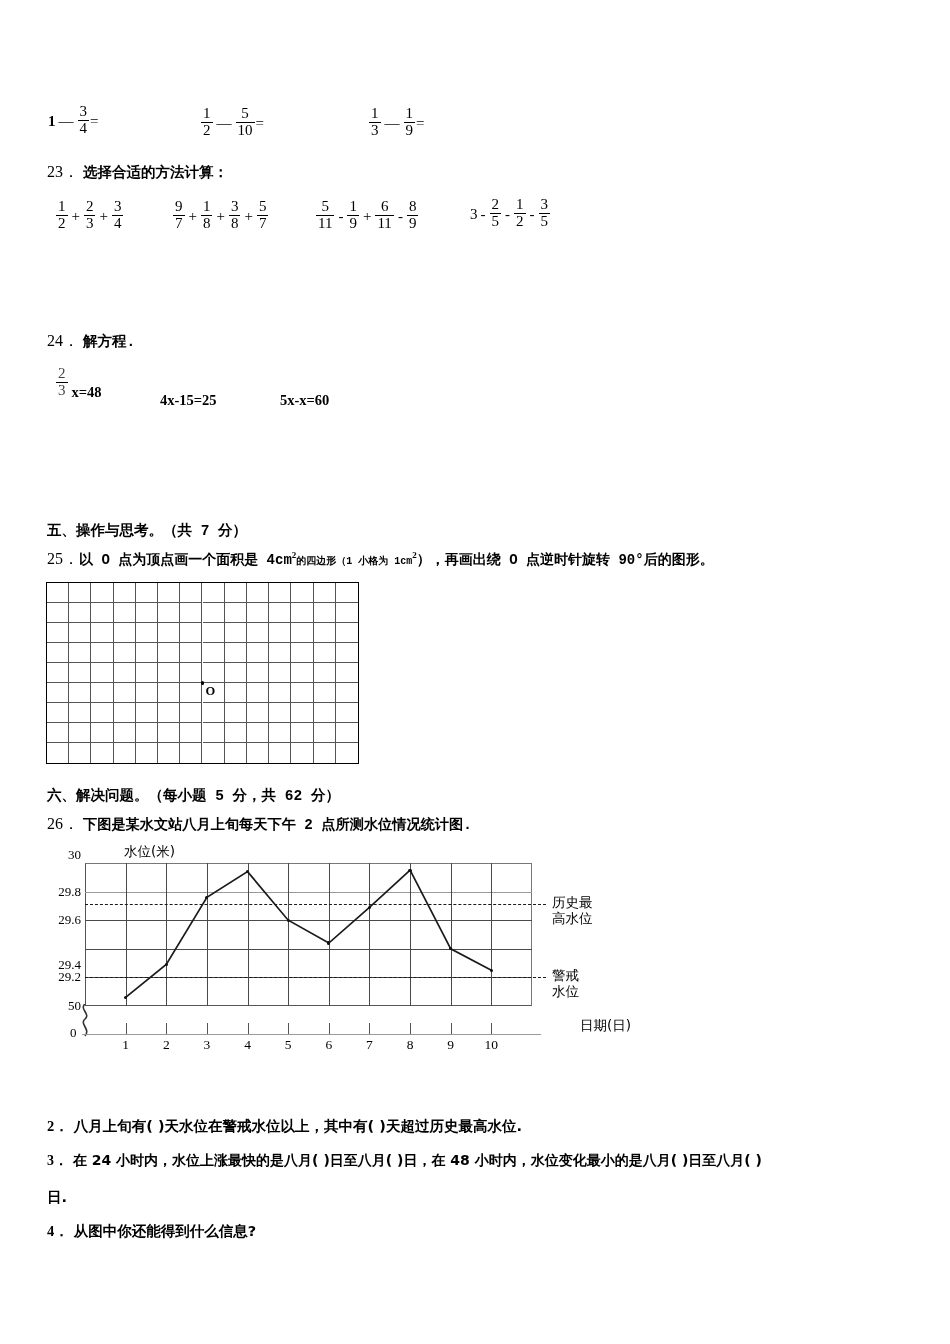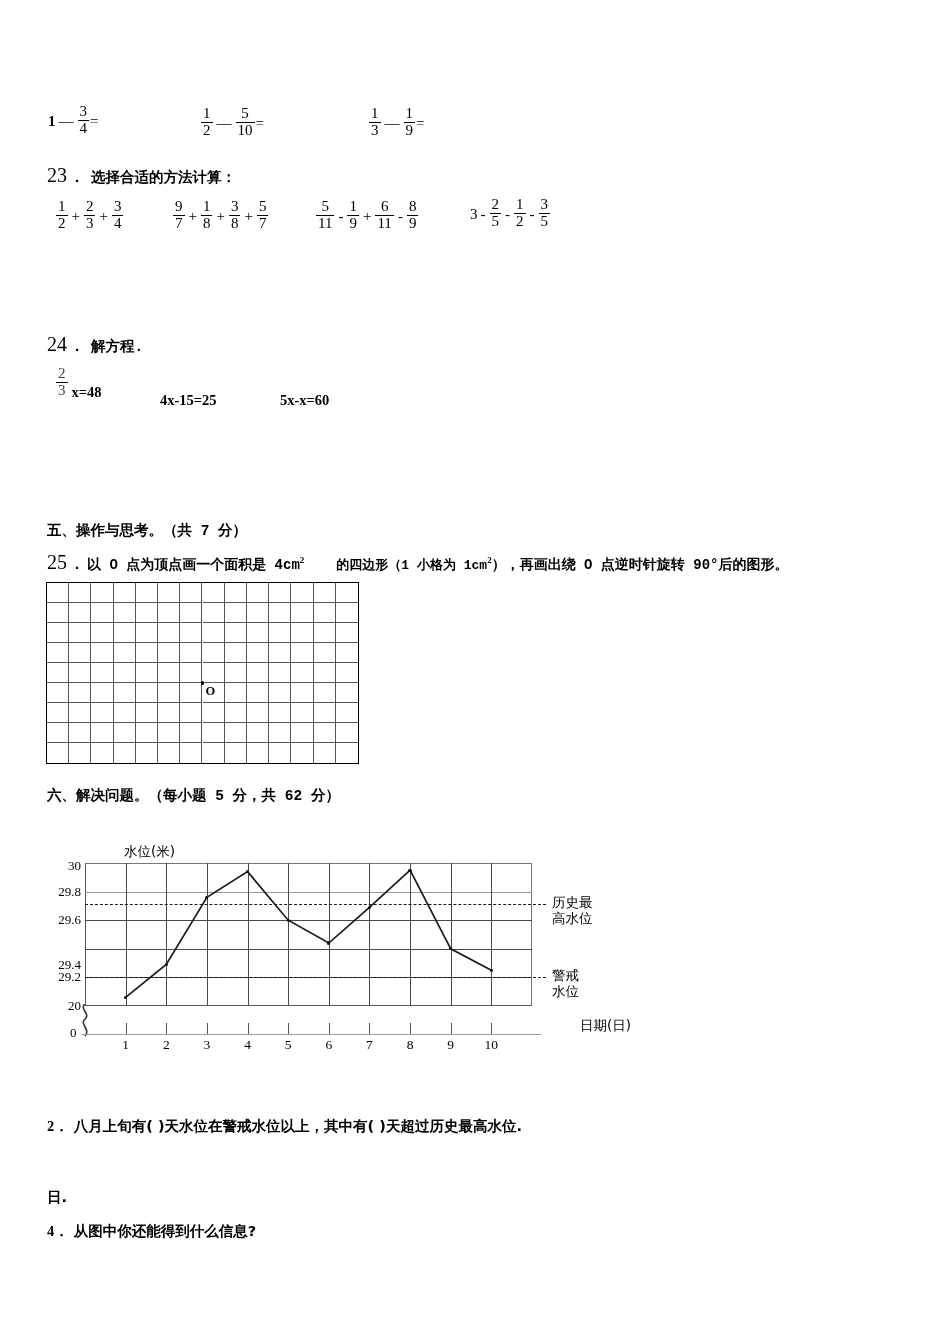"23．" .q-num { font-size: 20px -> 16px }
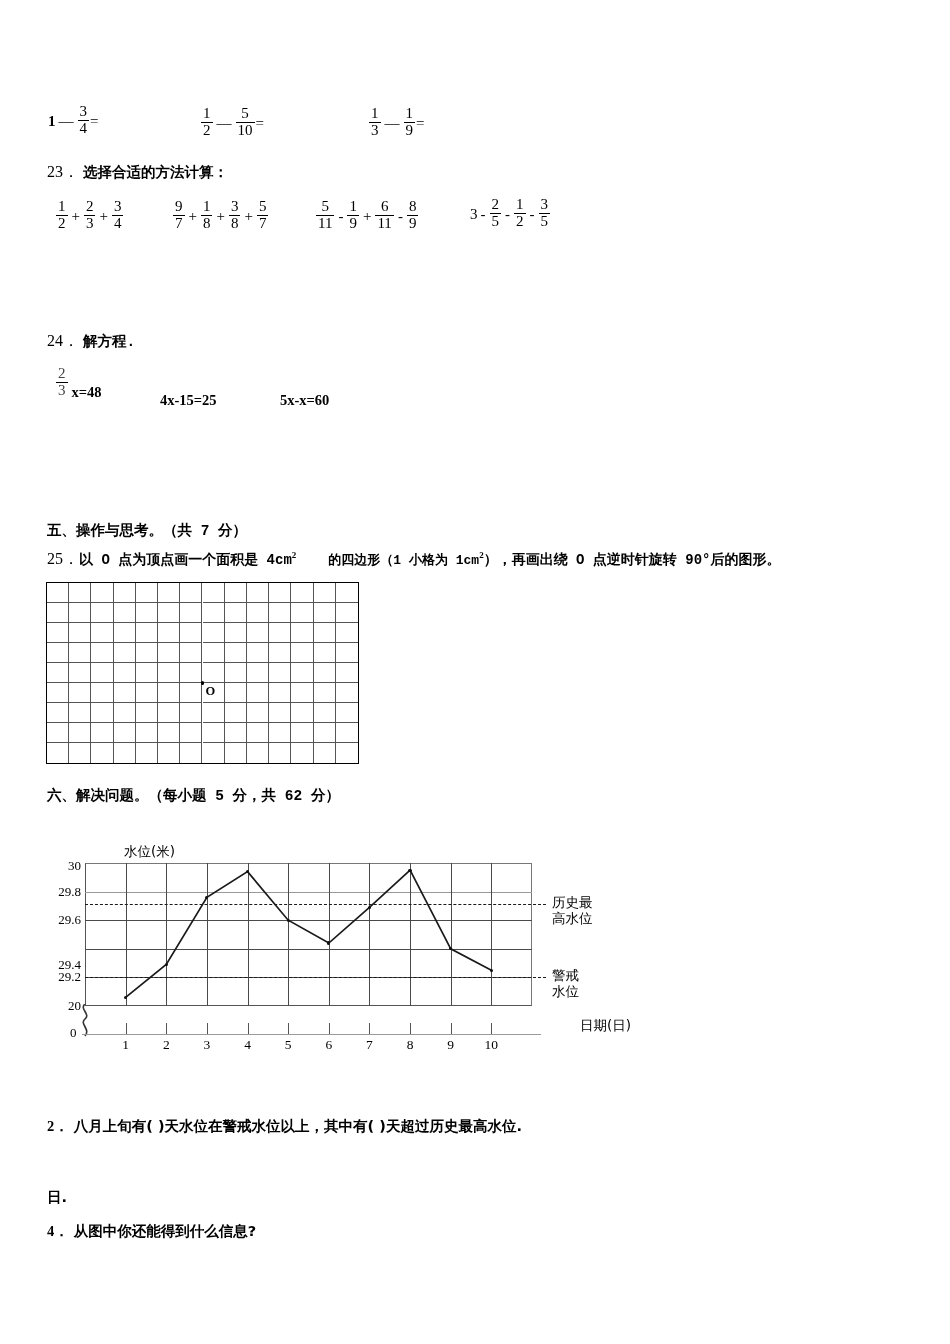"的四边形（1 小格为 1cm" span.cn { font-size: 13px -> 10px; margin-left: 32px -> none }
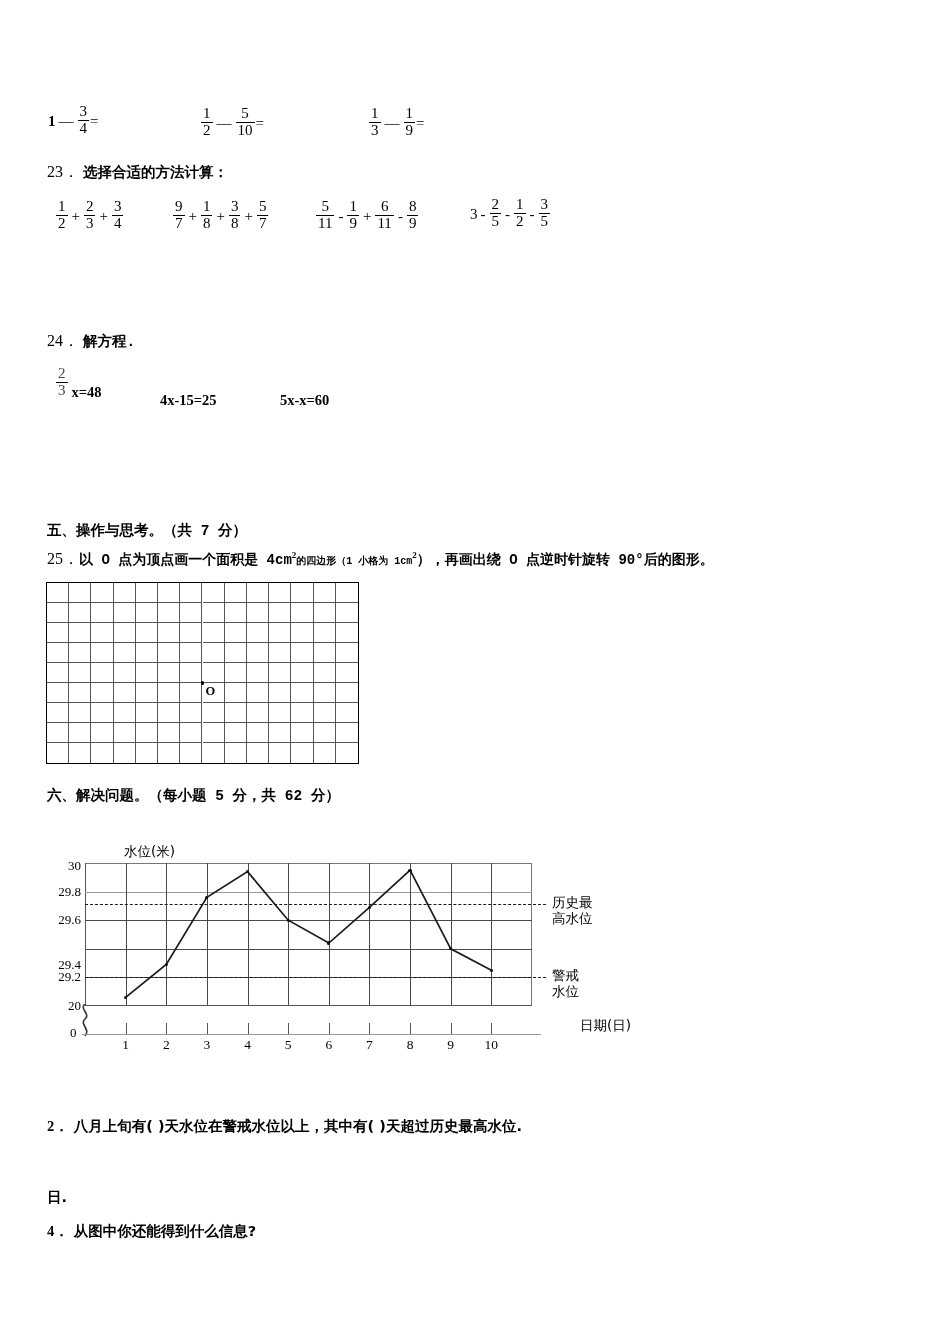"26． 下图是某水文站八月上旬每天下午 2 点所测水位情况统计图." div.row { html: none -> <div> <span>26．</span> <span>下图是某水文站八月上旬每天下午 2 点所测水位情况统计图.</span> </div> }
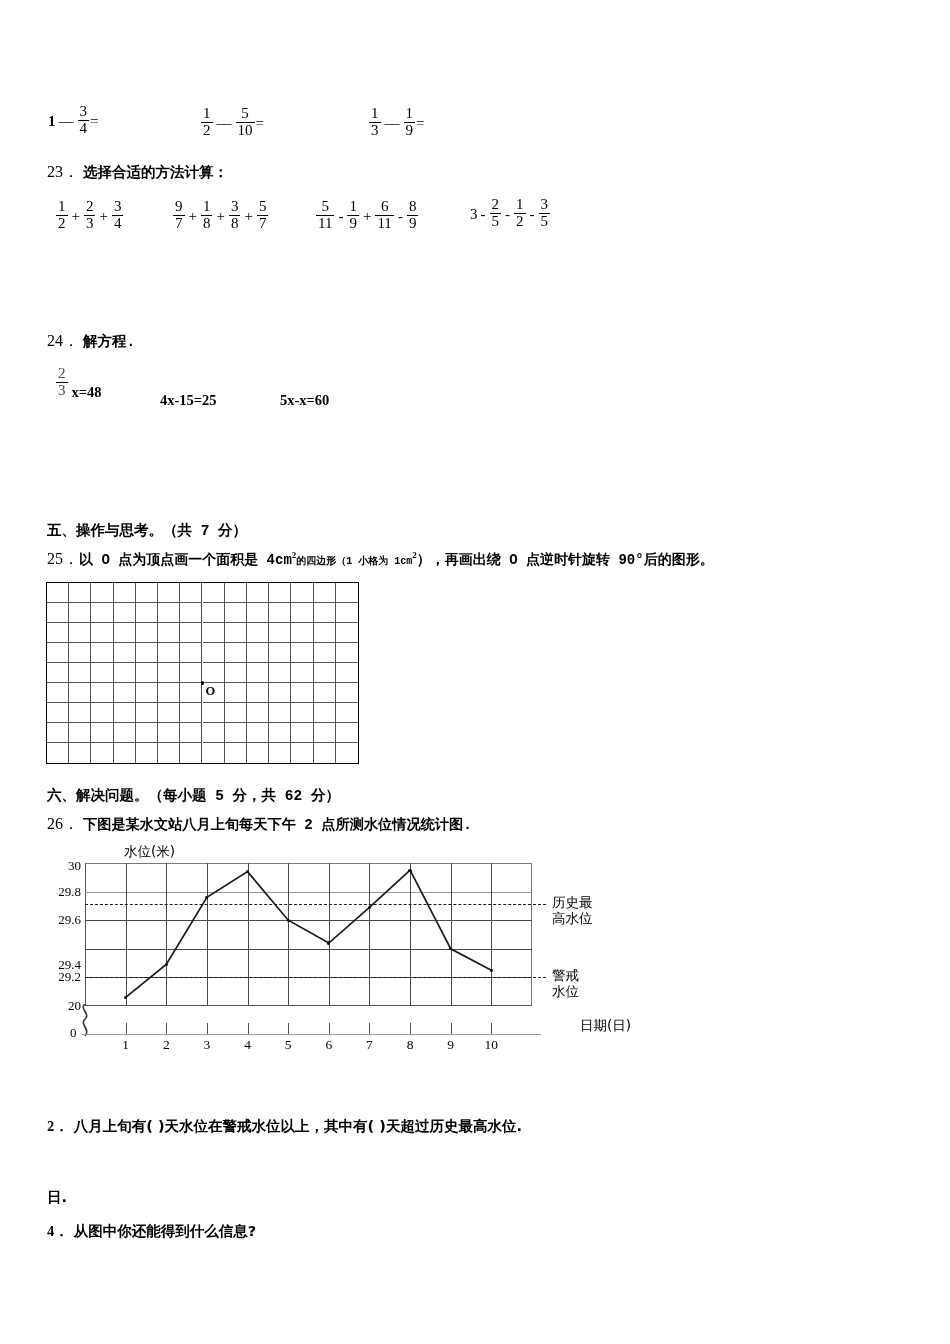"30" div.ylab { top: 13px -> 2px }
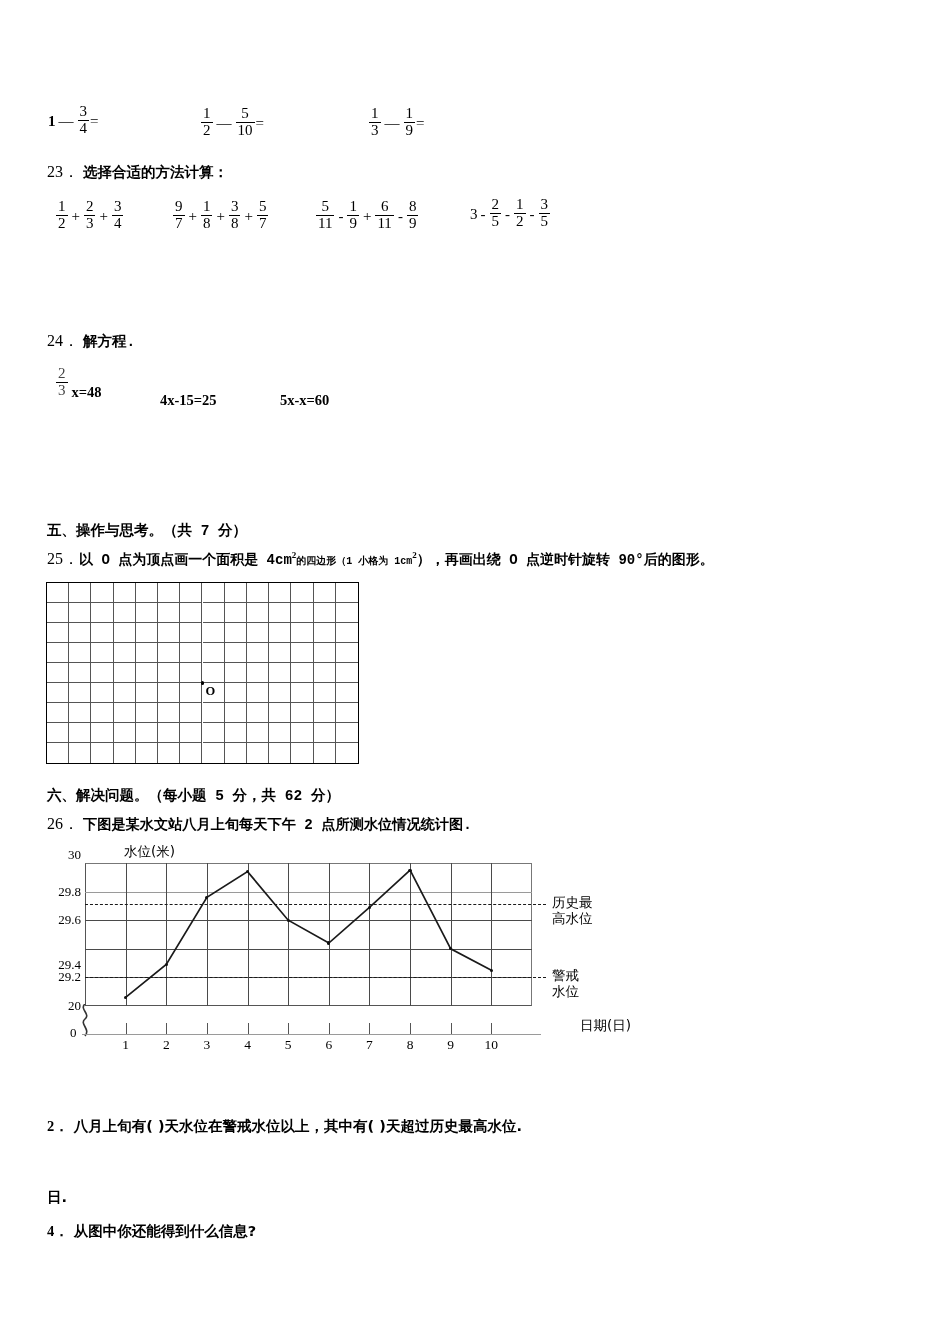"20" div.ylab { text: 20 -> 50 }
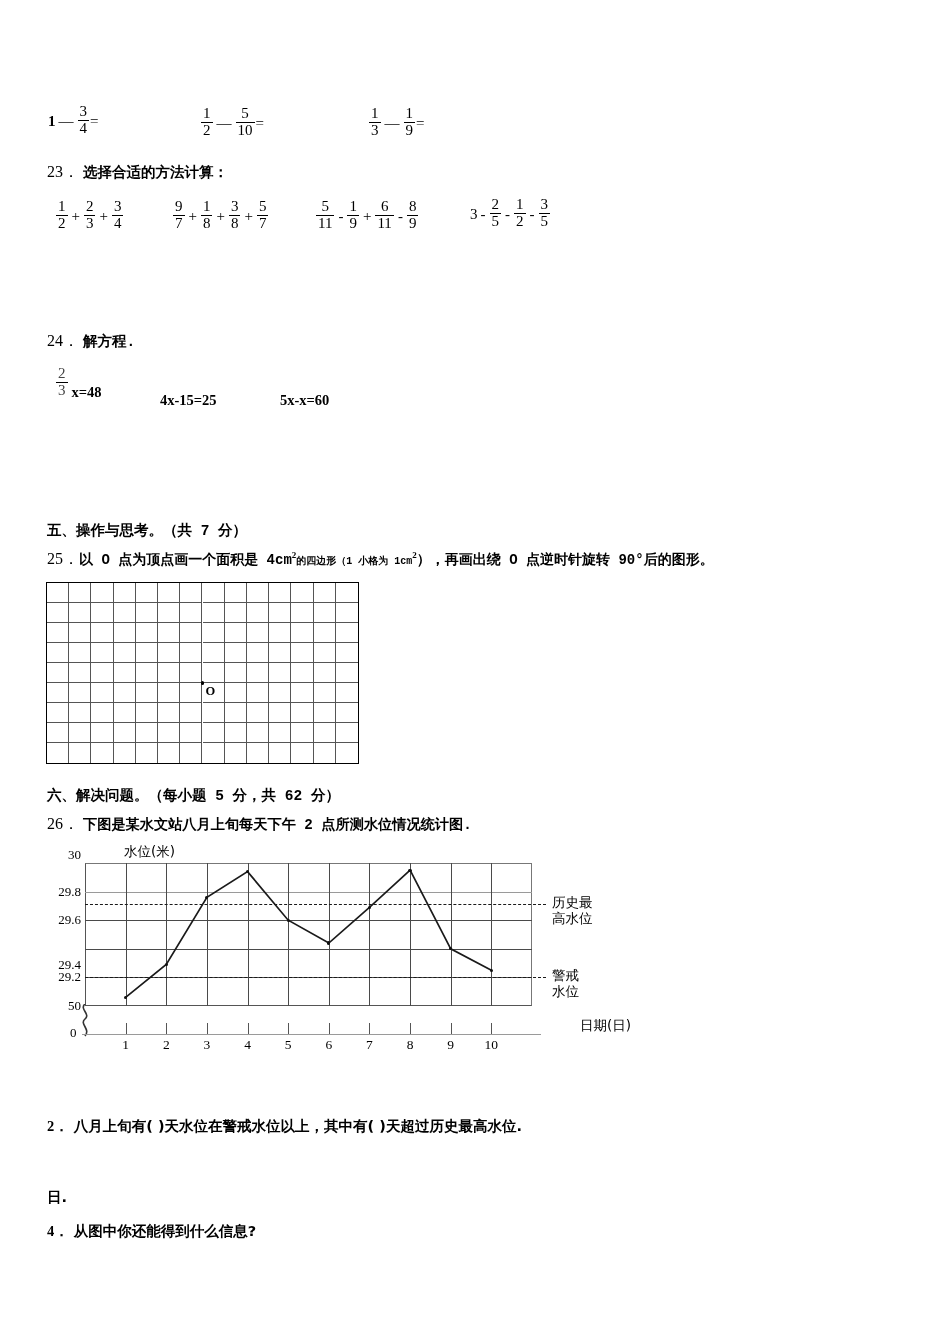"3． 在 24 小时内，水位上涨最快的是八月( )日至八月(" div.bottomq { html: none -> <div> <span>3．</span> <span>在 24 小时内，水位上涨最快的是八月( )日至八月( )日，在 48 小时内，水位变化最小的是八月( )日至八月( )</span> </div> }
